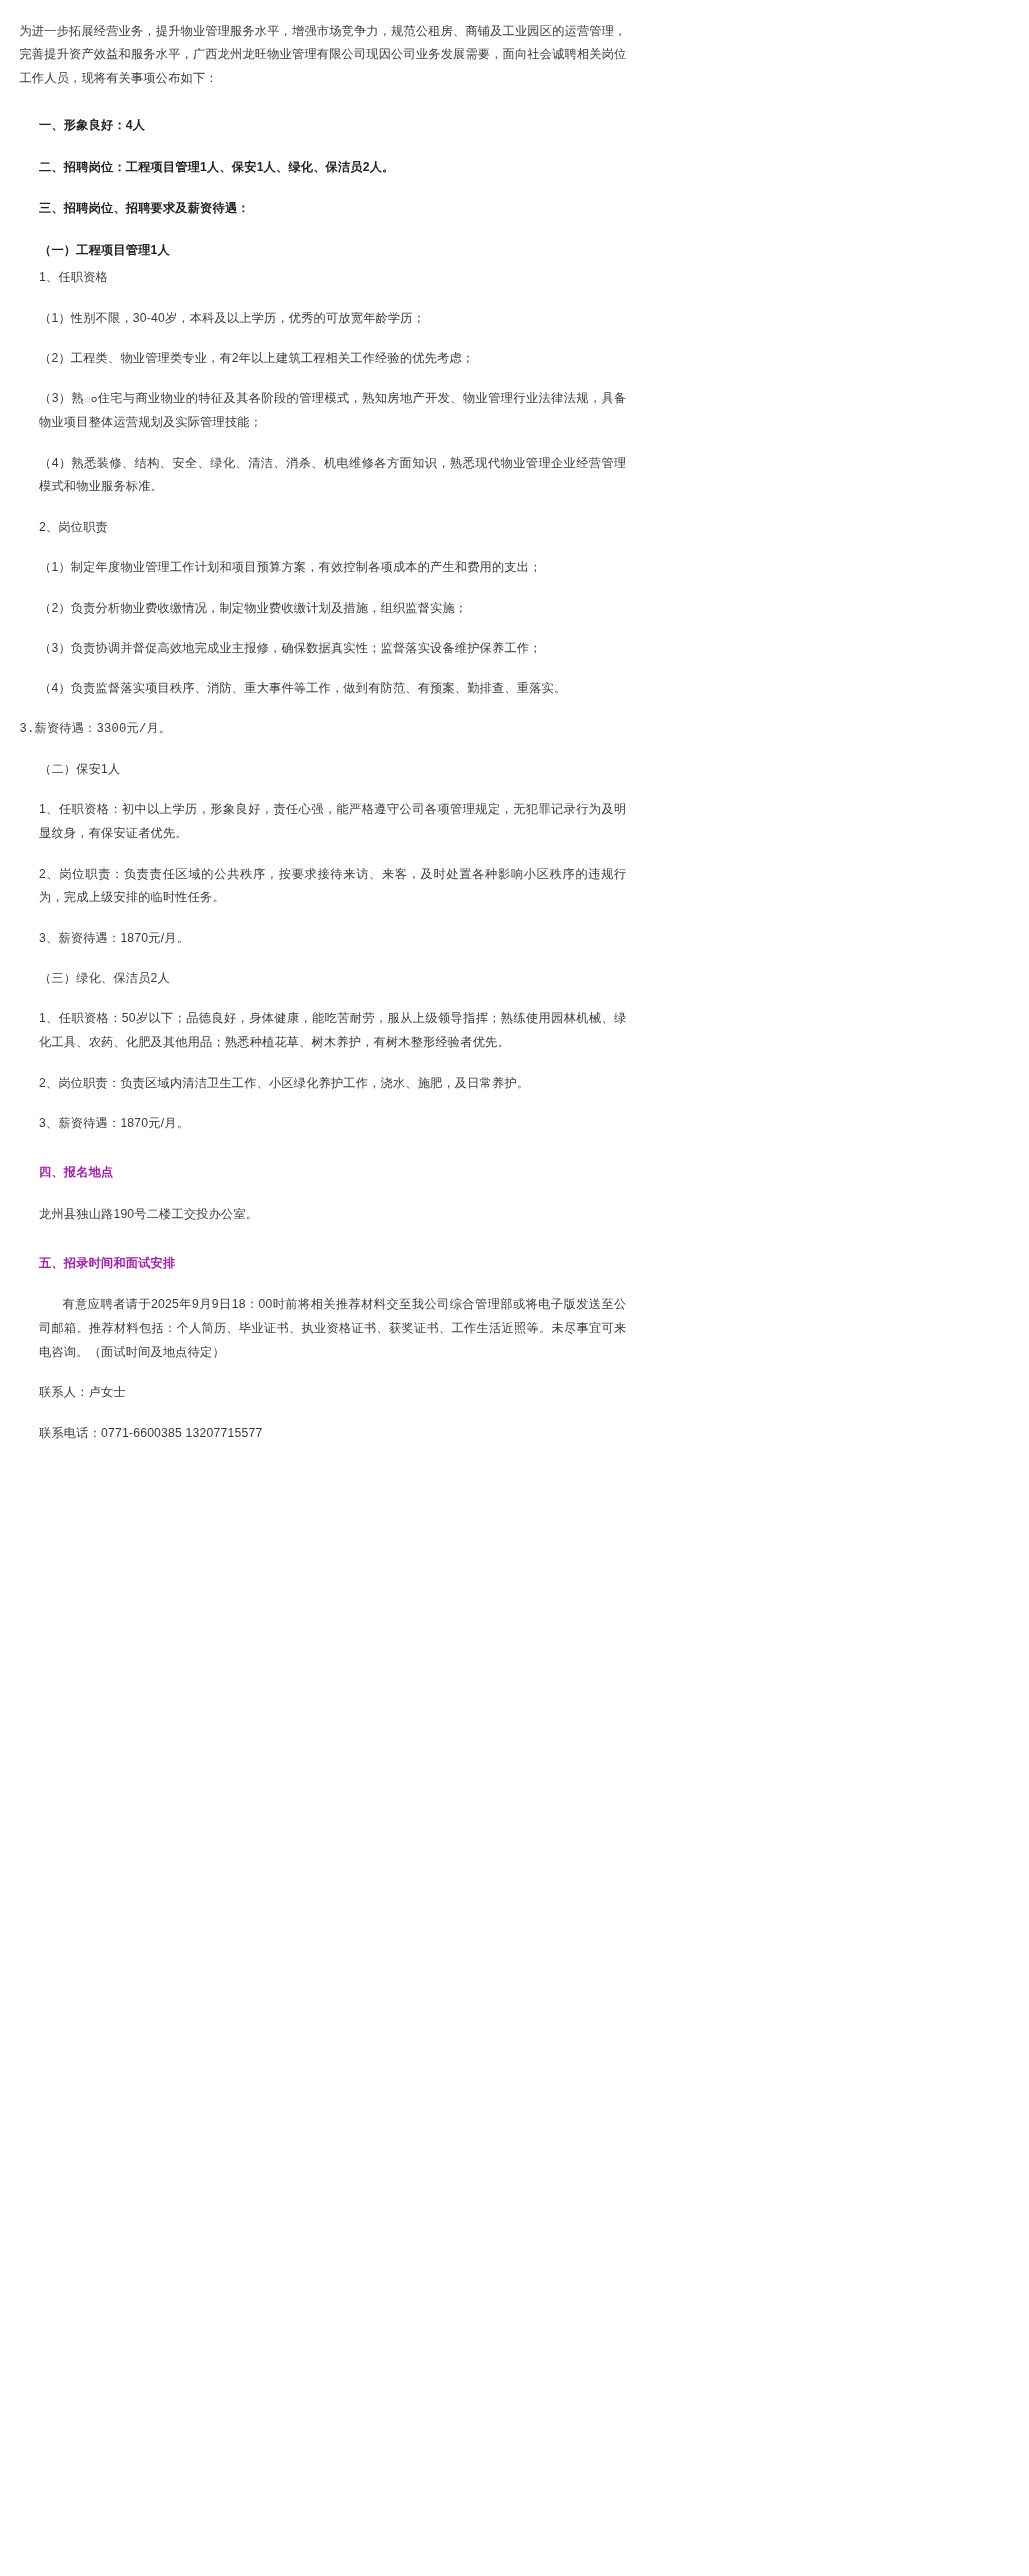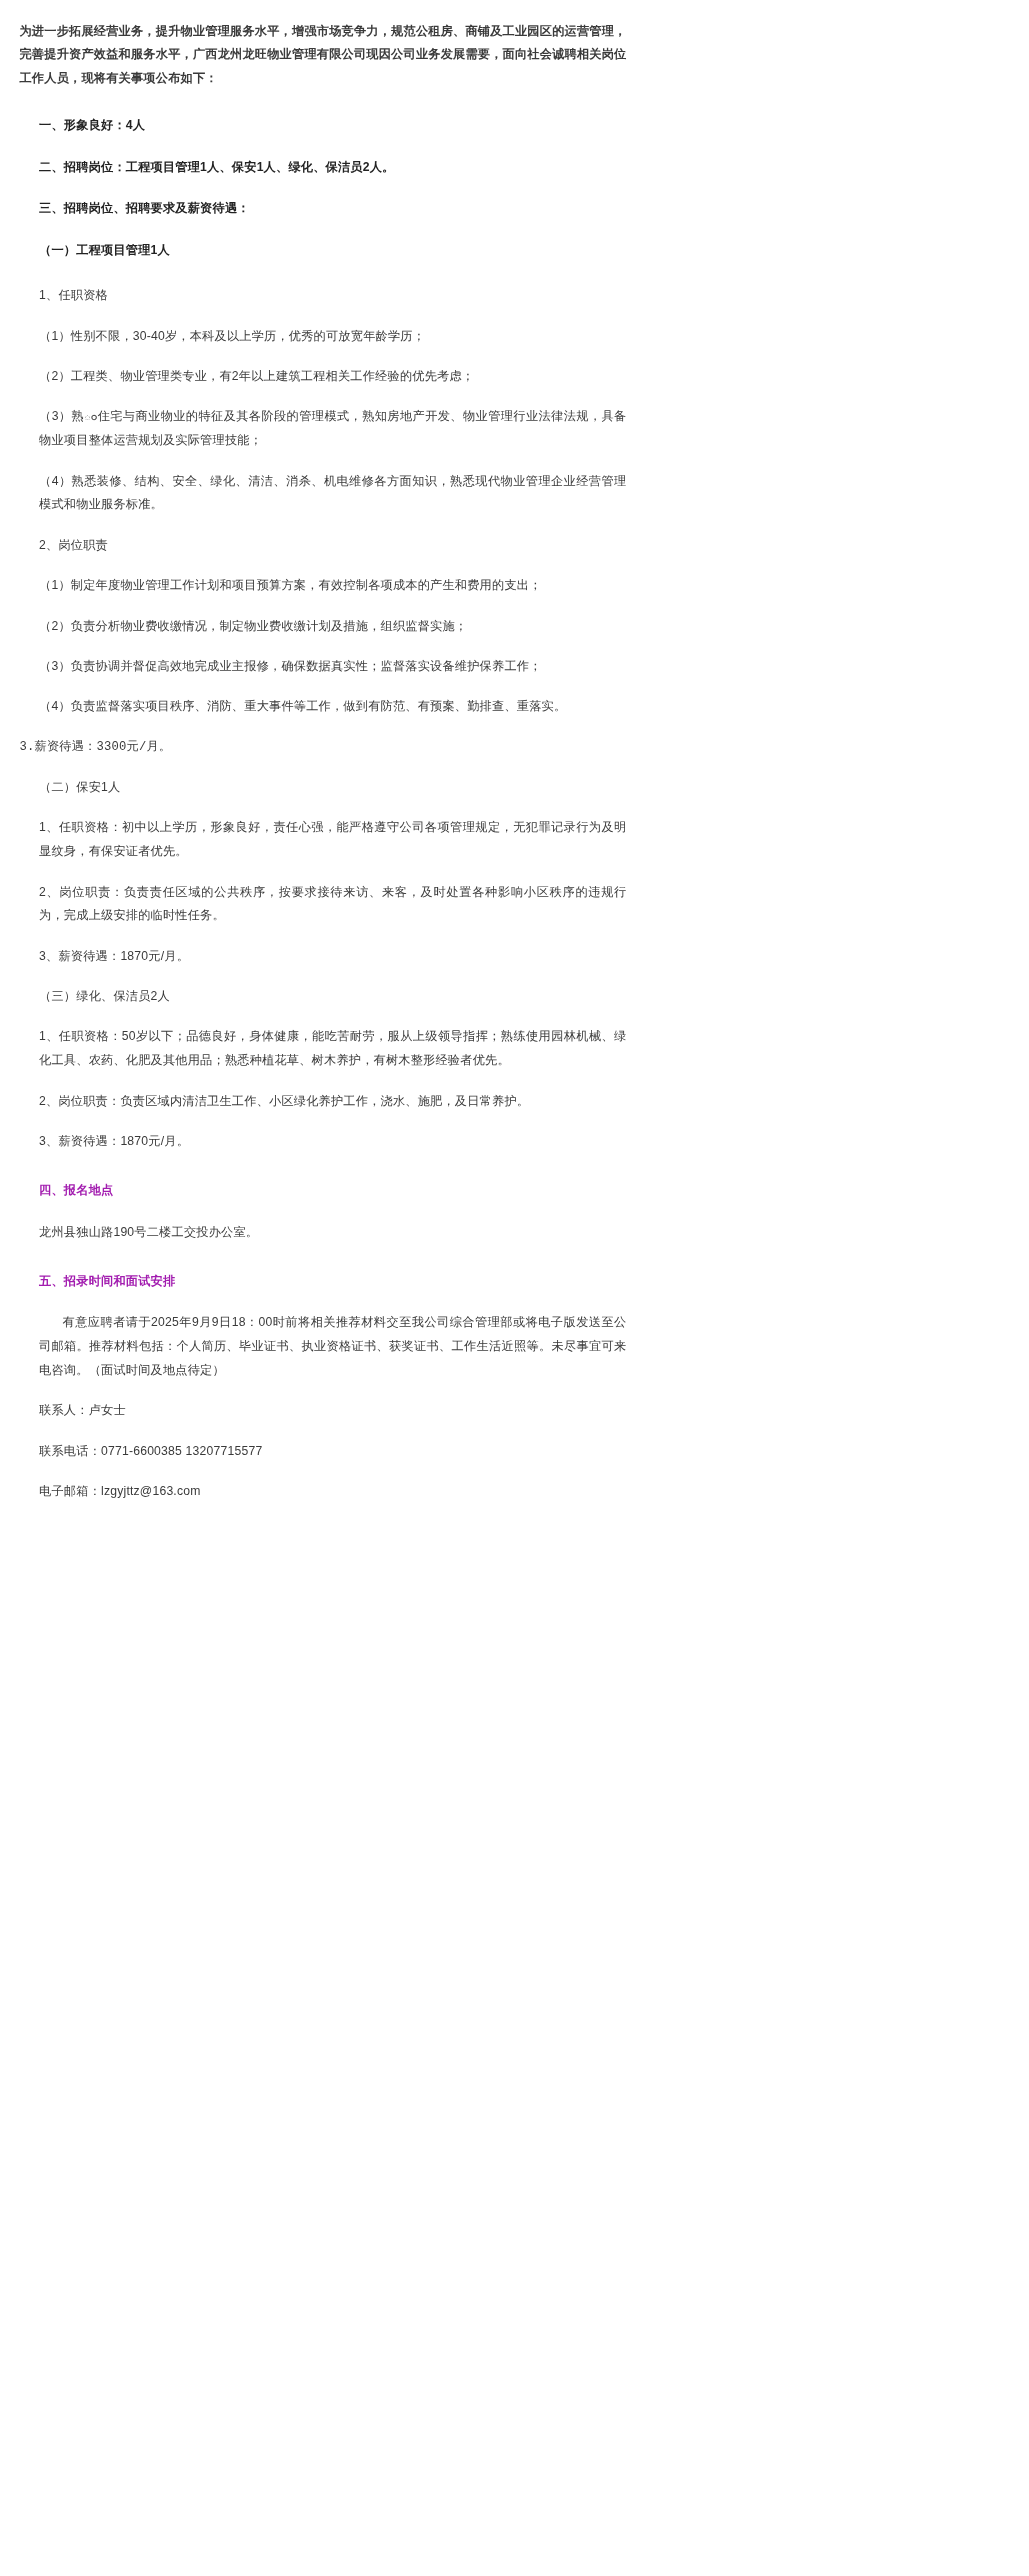"为进一步拓展经营业务，提升物业管理服务水平，增强市场竞争力，规范公租房、商铺及工" p.intro { font-weight: bold -> none }
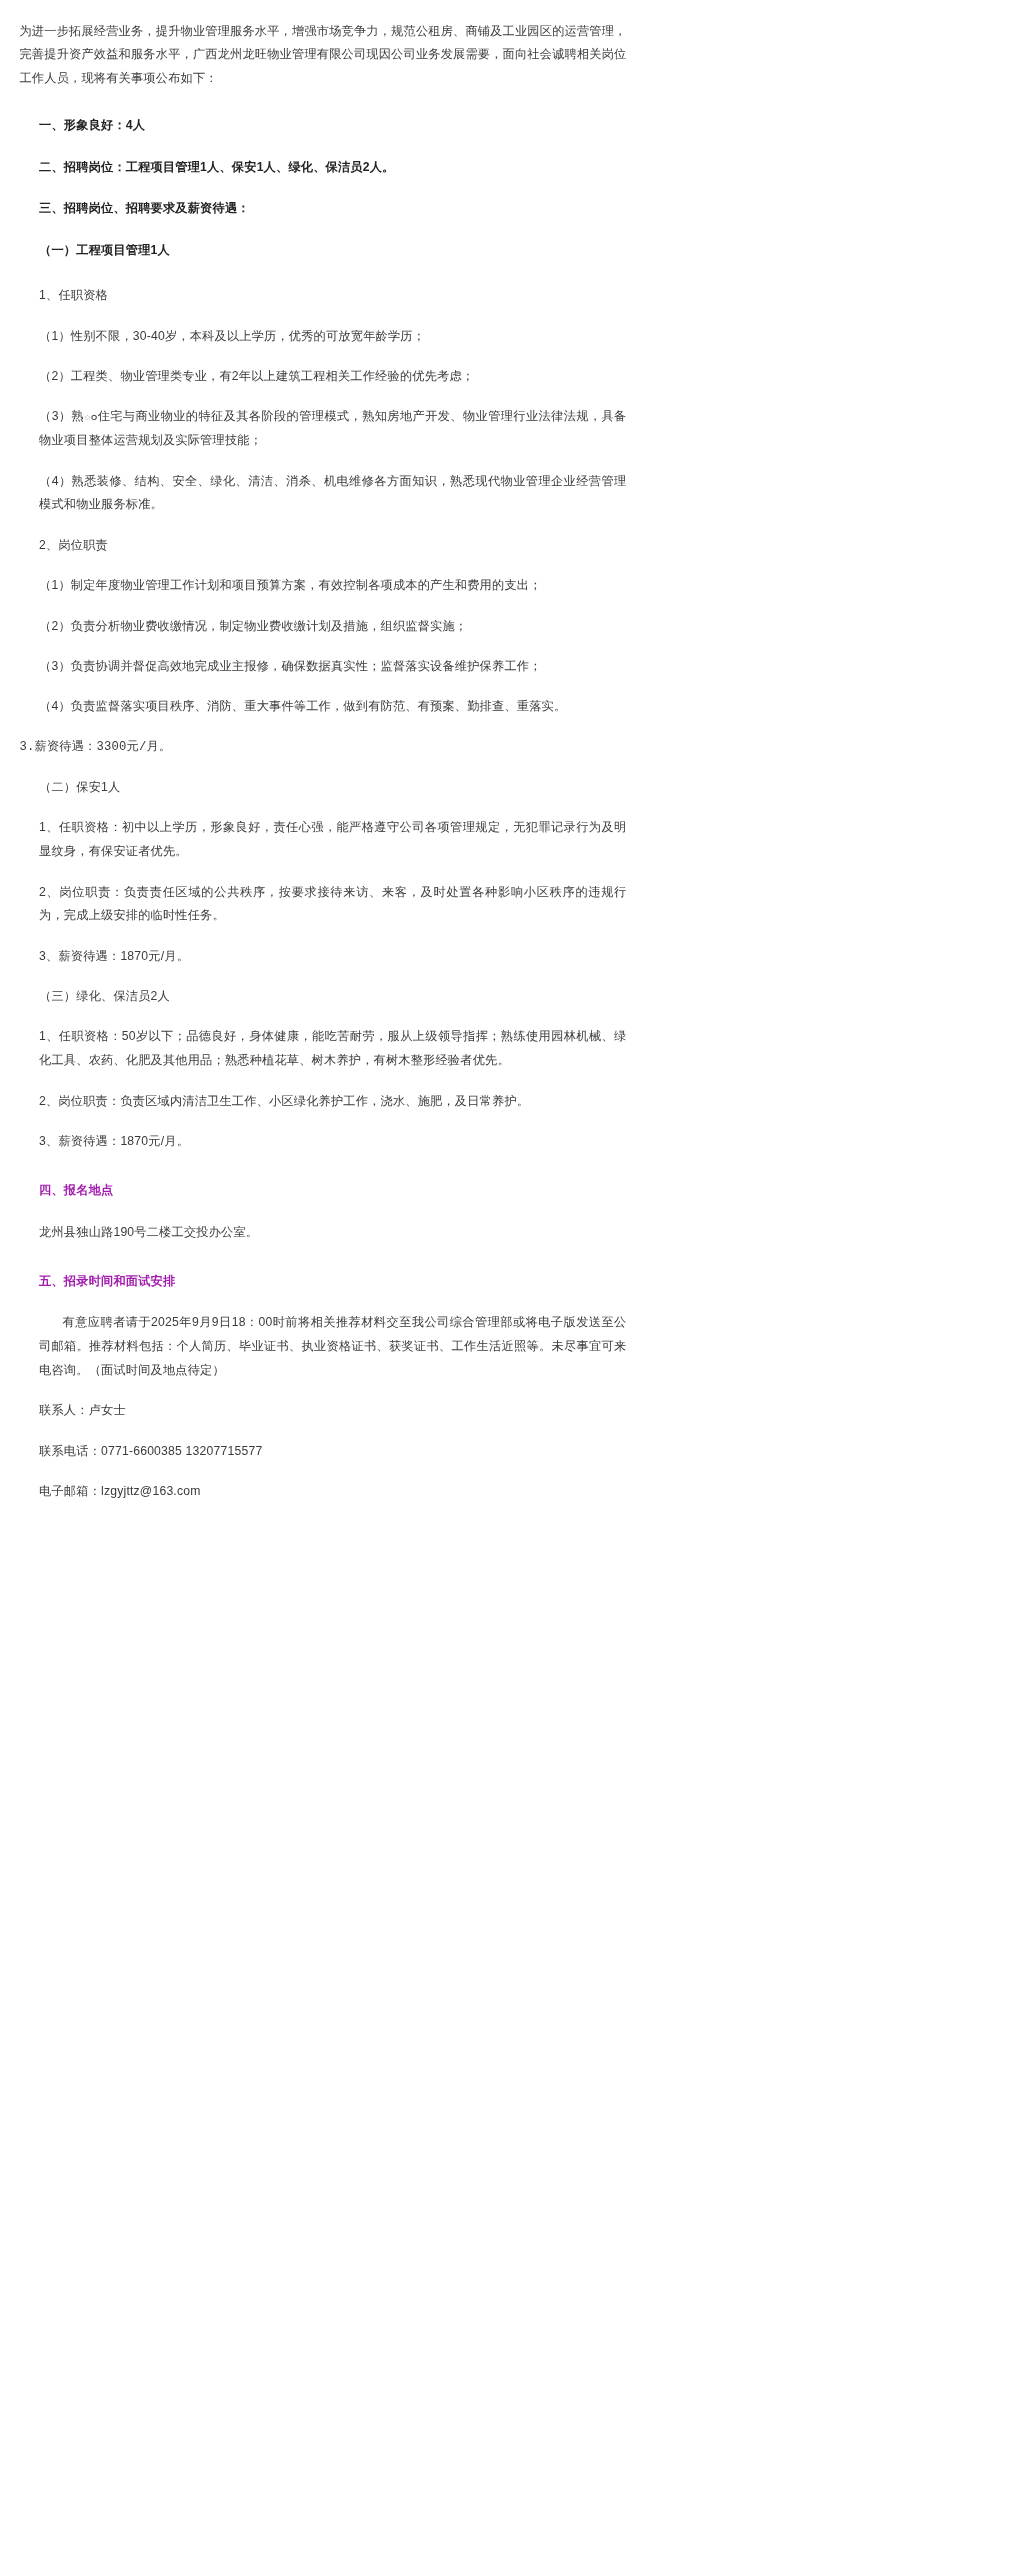"（一）工程项目管理1人" p.subsec { margin-bottom: 22px -> 4px }
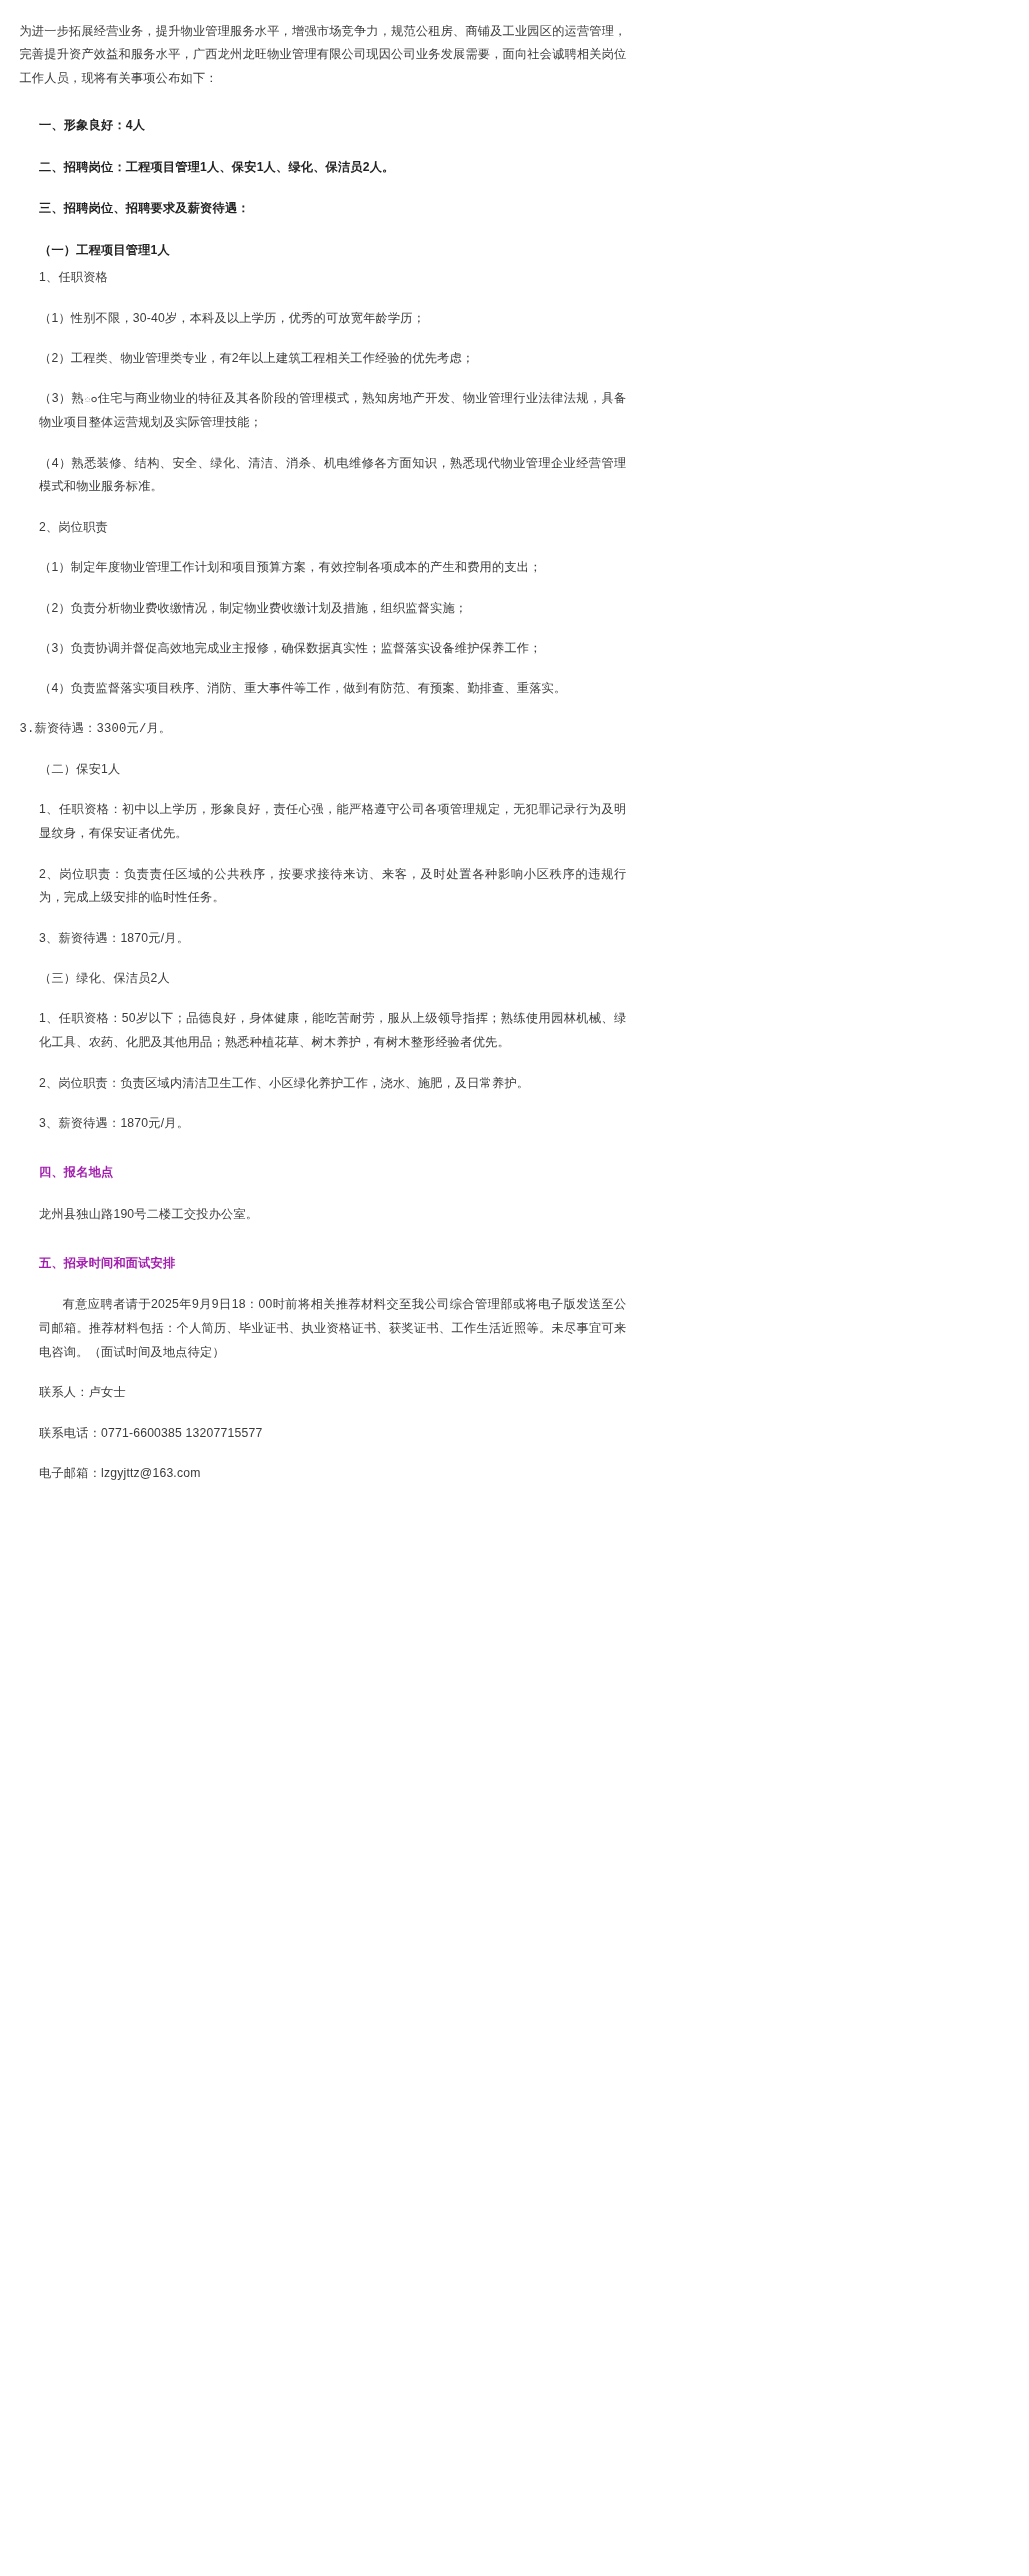"电子邮箱：lzgyjttz@163.com" p.ind { html: <p>电子邮箱：lzgyjttz@163.com</p> -> none }
